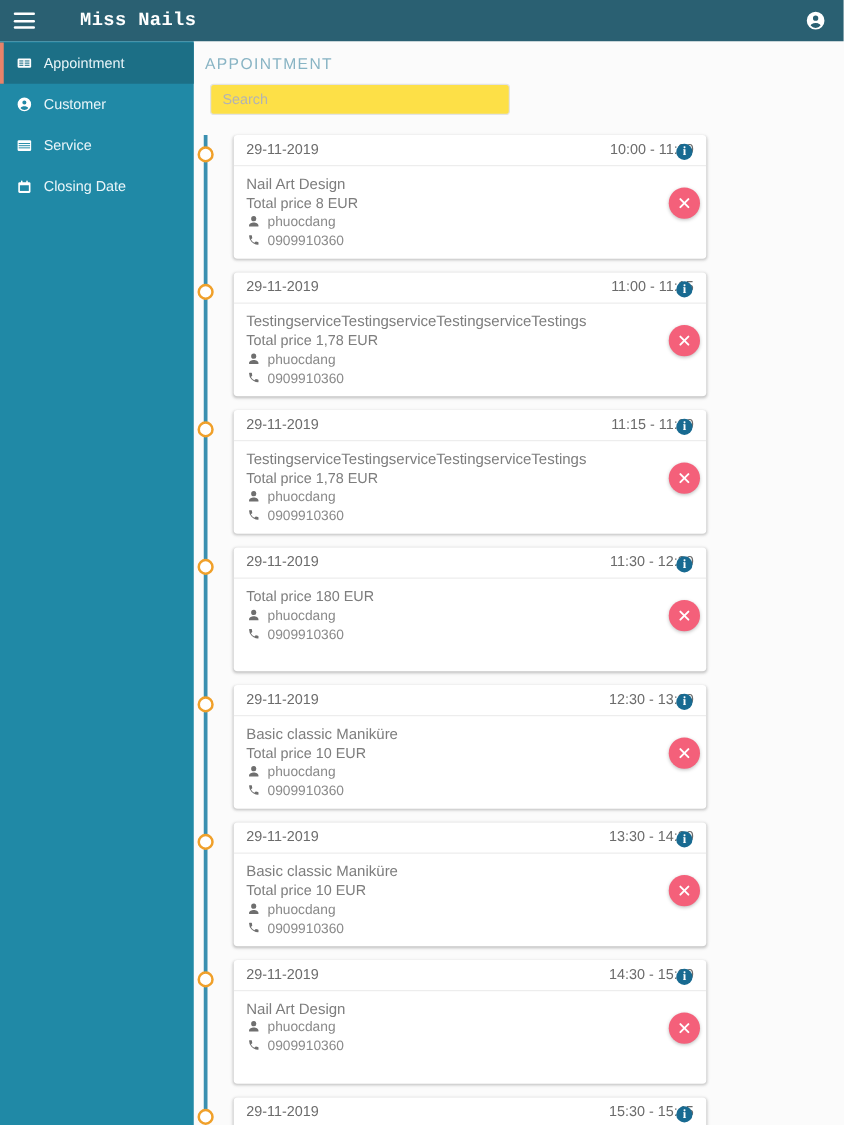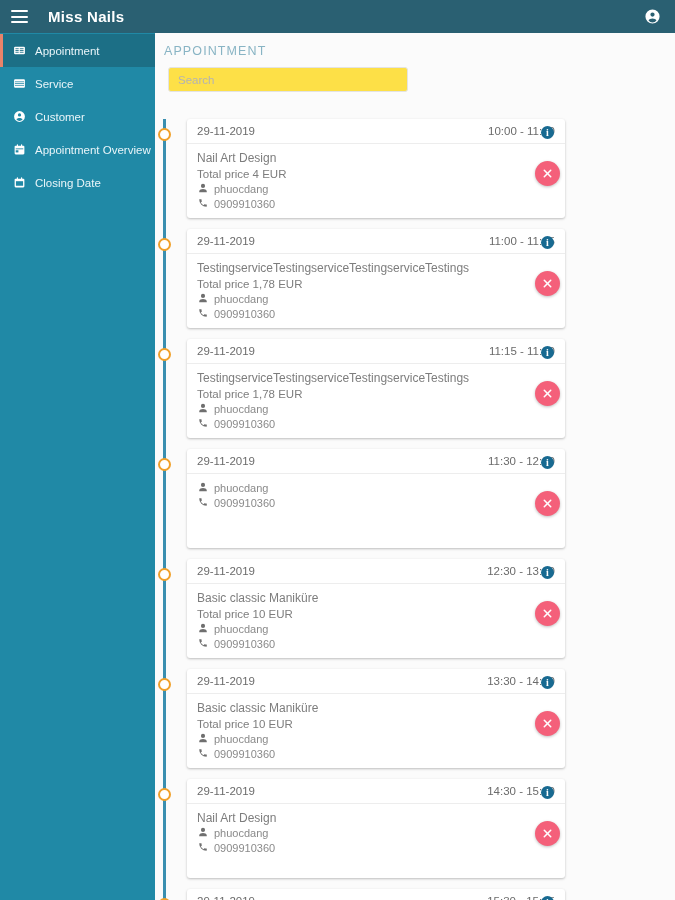"Miss Nails" .brand { font-family: Liberation Sans, sans-serif -> Liberation Mono, monospace; margin-left: 20px -> 36px }
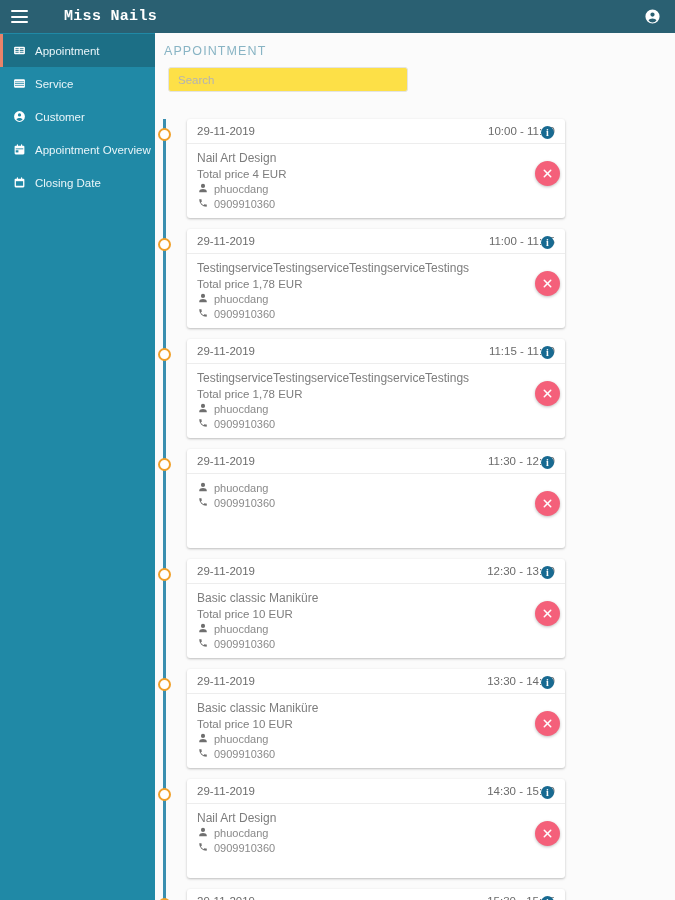"Service" div.side-item { order: before "Customer" -> after "Customer" }
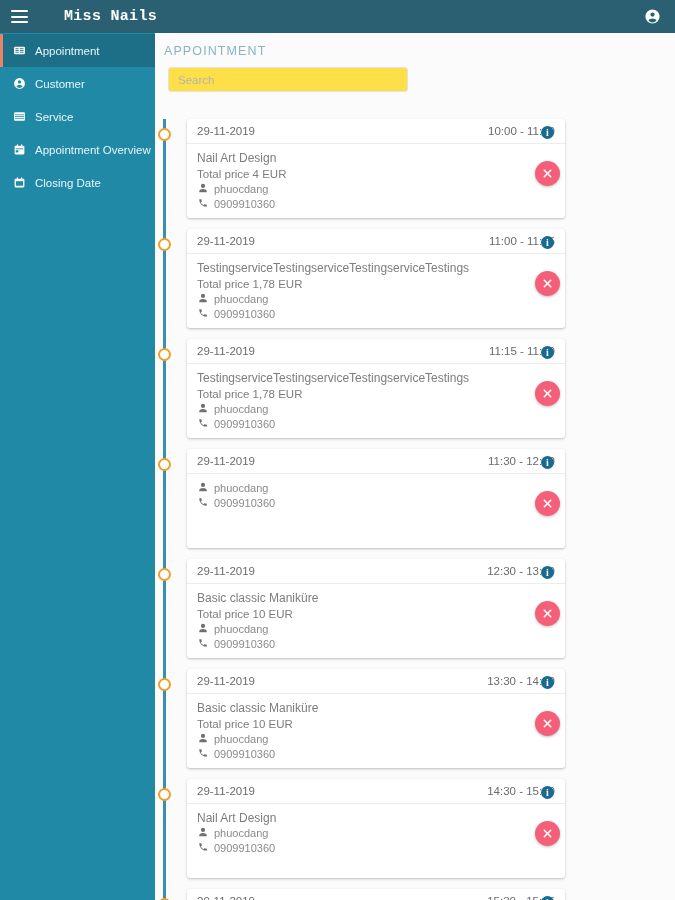"29-11-2019" .timeline { margin-top: 27px -> 16px }
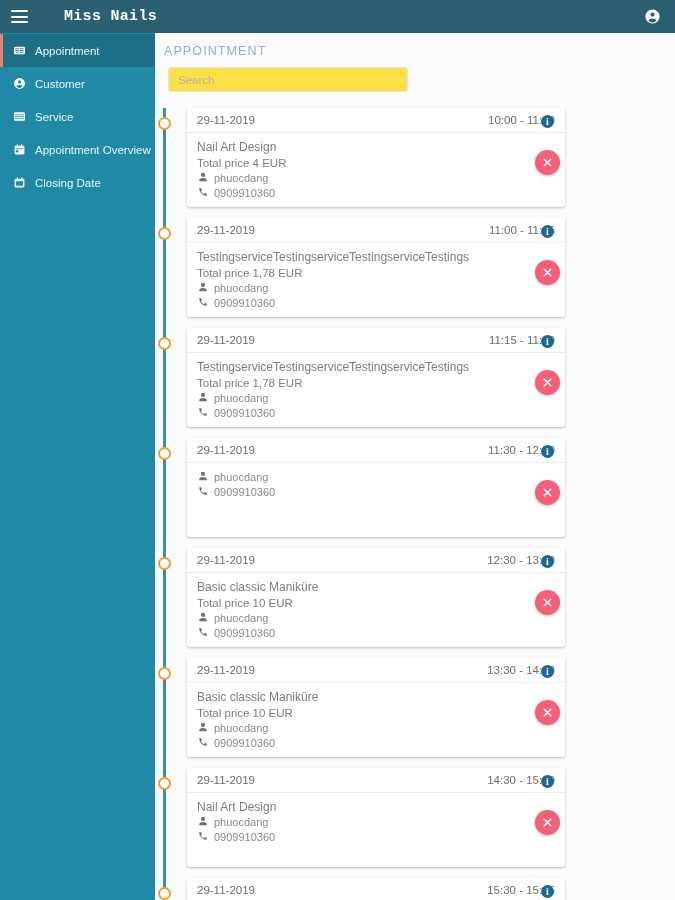"Appointment Overview" div.side-item { html: <div> <span> <svg> <rect></rect> <rect></rect> <rect></rect> <rect></rect> <rect></rect> </svg> </span> <span>Appointment Overview</span> </div> -> none }
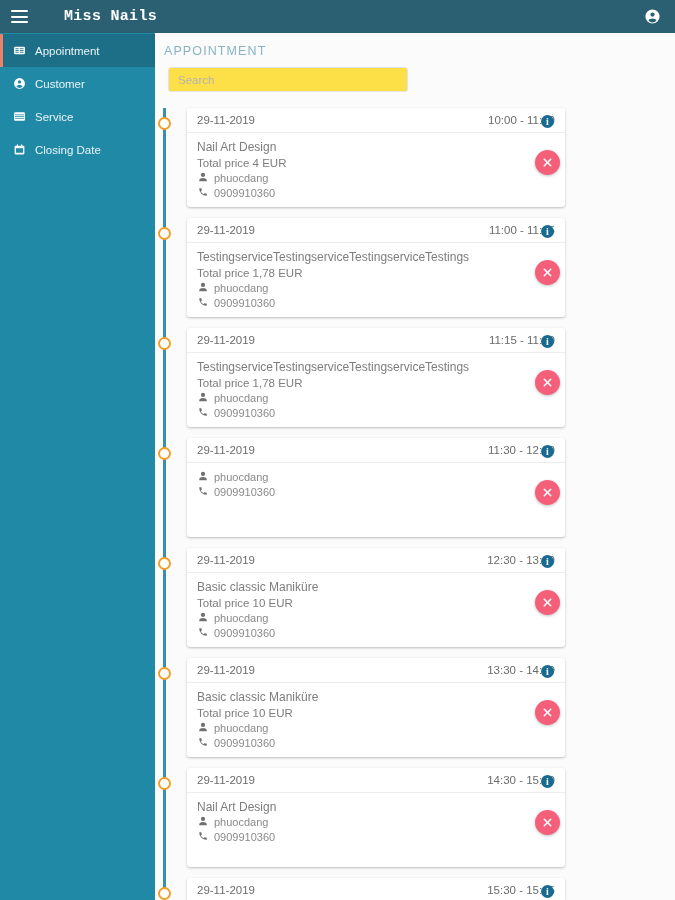"Total price 4 EUR" div.svc-price { text: 4 -> 8 }
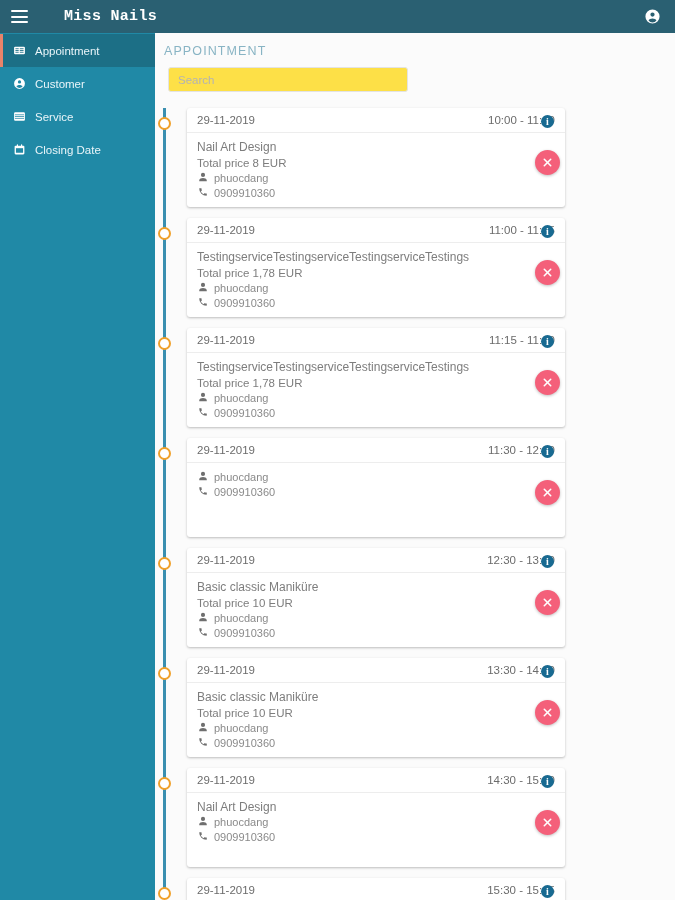"Total price 180 EUR" div.svc-price { html: none -> <div>Total price 180 EUR</div> }
